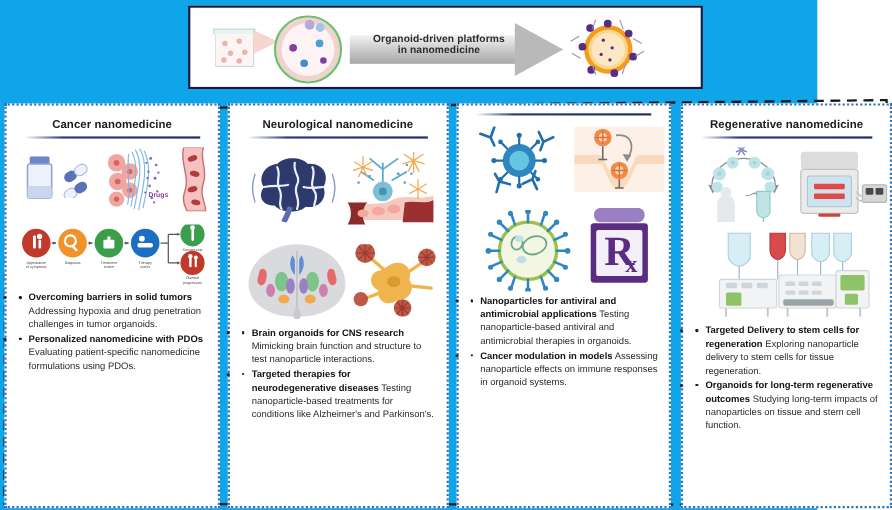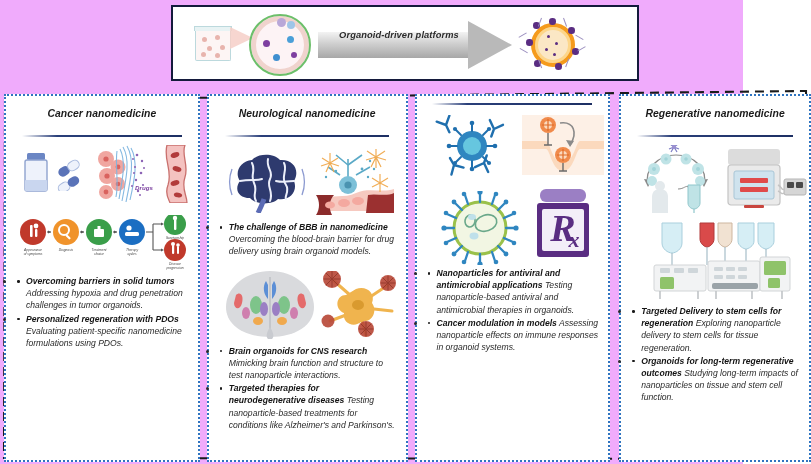"Organoid-driven platforms" #figure { background: #f0abfc -> #0ea5e9; font-style: italic -> none }
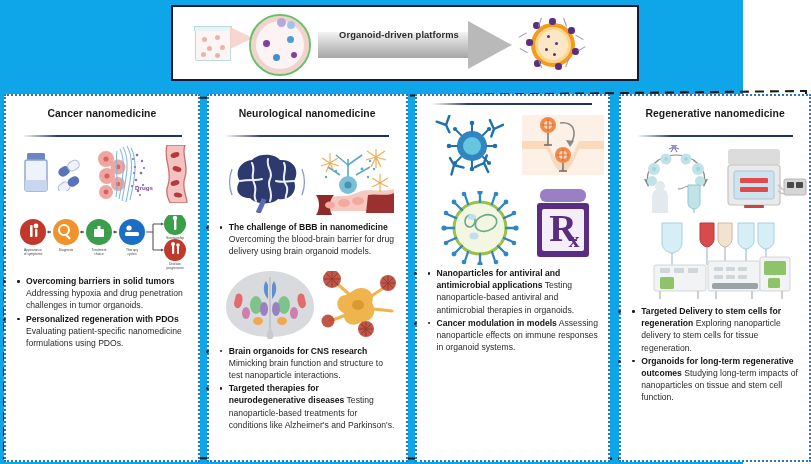"in nanomedicine" div { html: none -> <div>in nanomedicine</div> }
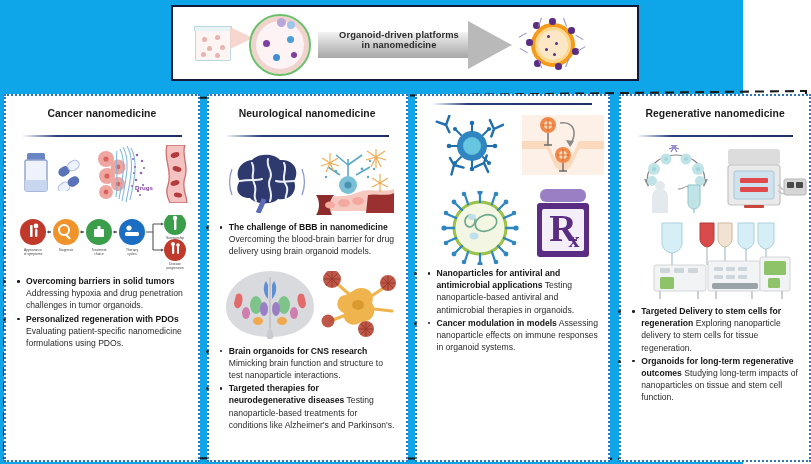"Cancer nanomedicine" .panel-title { padding: 5px 0 16px 0 -> 5px 0 5px 0 }
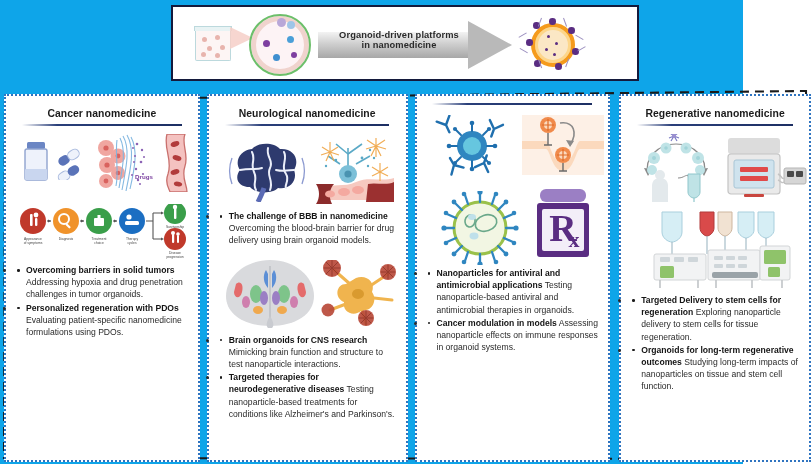"The challenge of BBB in" ul.bullets { html: <ul> <li> <b>The challenge of BBB in nanomedicine</b> <span>Overcoming the blood-brain barrier for drug delivery using brain organoid models.</span> </li> </ul> -> none }
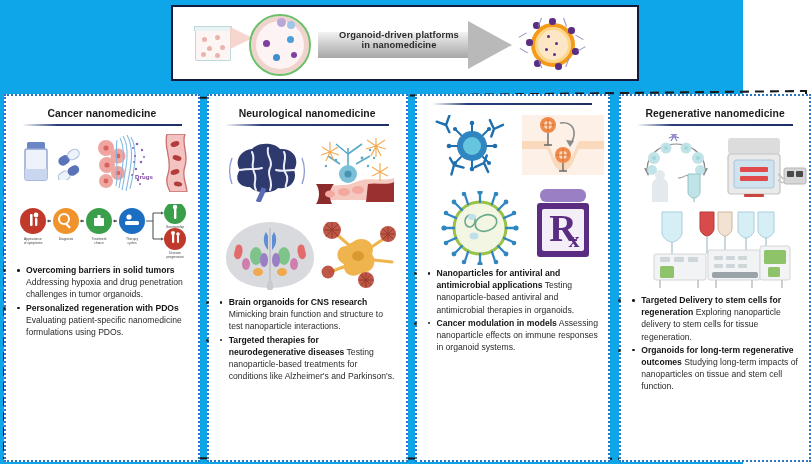"Personalized regeneration with PDOs" b { text: regeneration -> nanomedicine }
